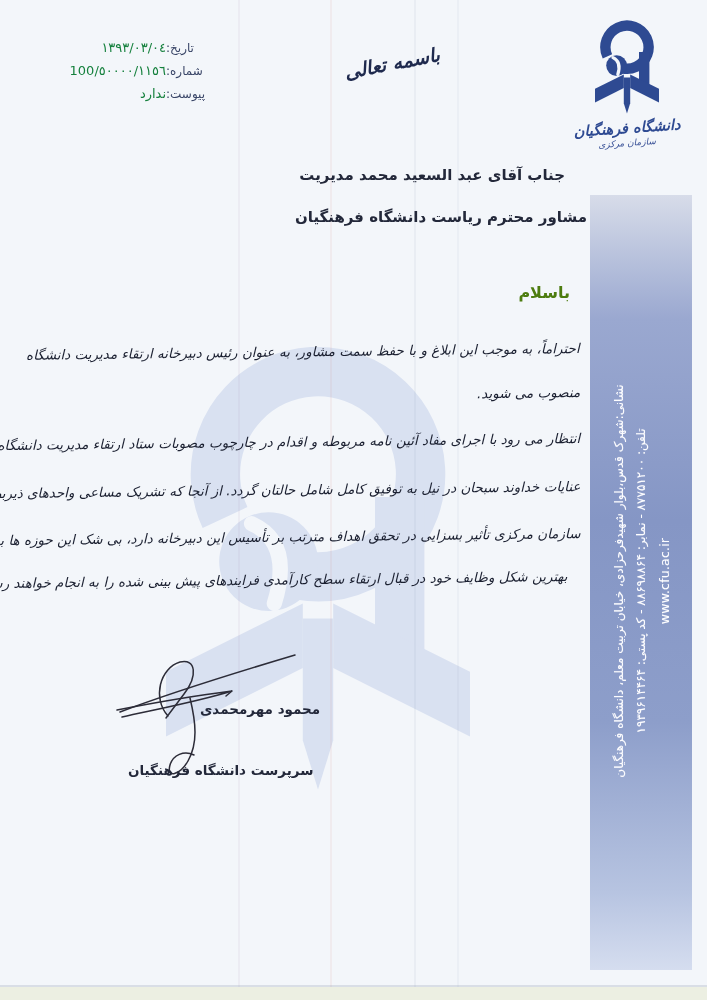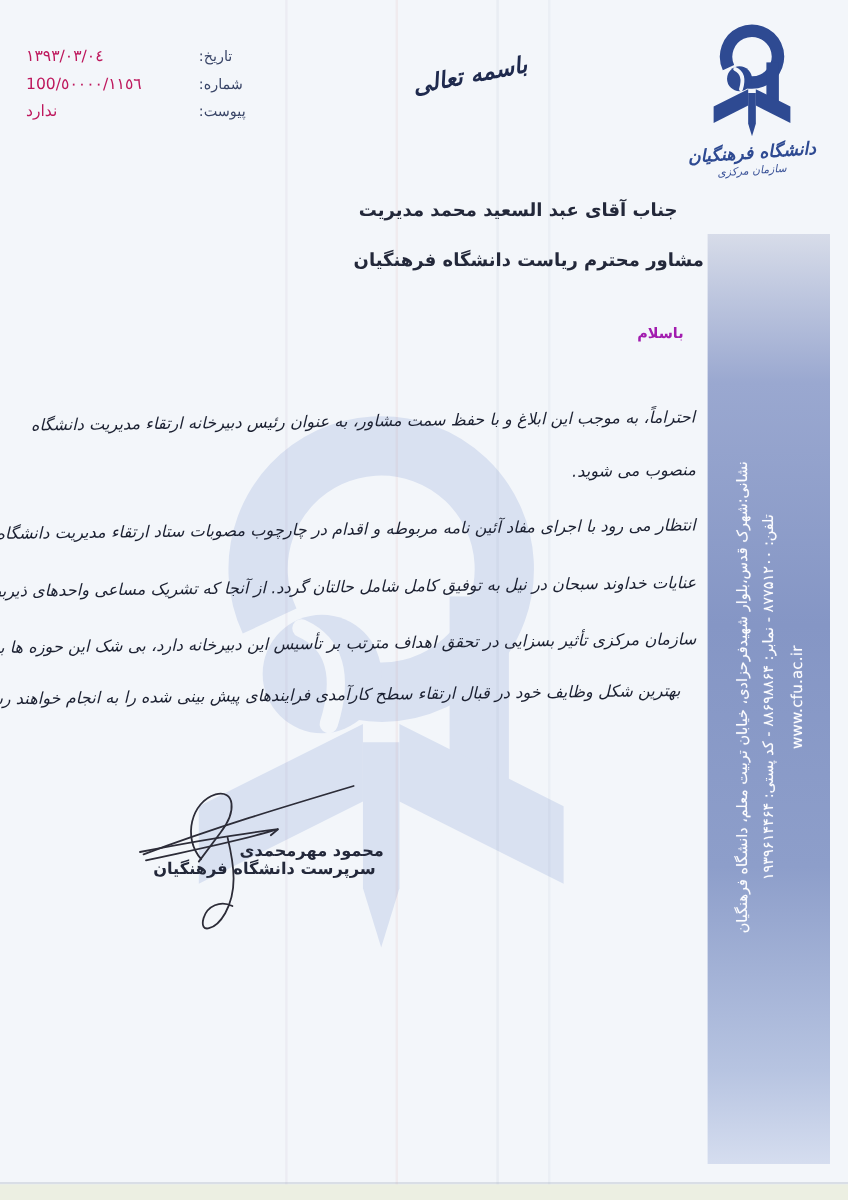"١٣٩٣/٠٣/٠٤" .fvalue { color: #be185d -> #15803d; text-align: left -> right }
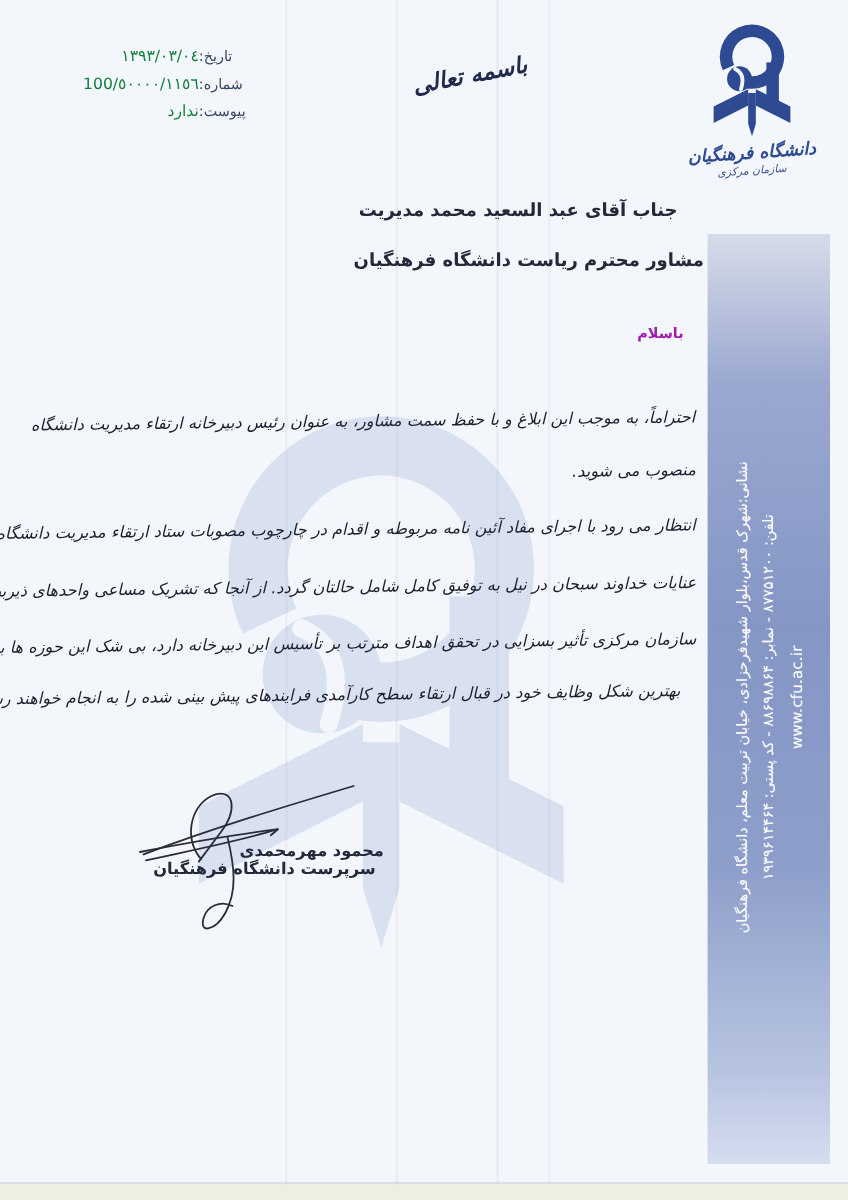"باسلام" .salutation { color: #a21caf -> #4d7c0f; font-size: 12px -> 16px; top: 271px -> 283px }
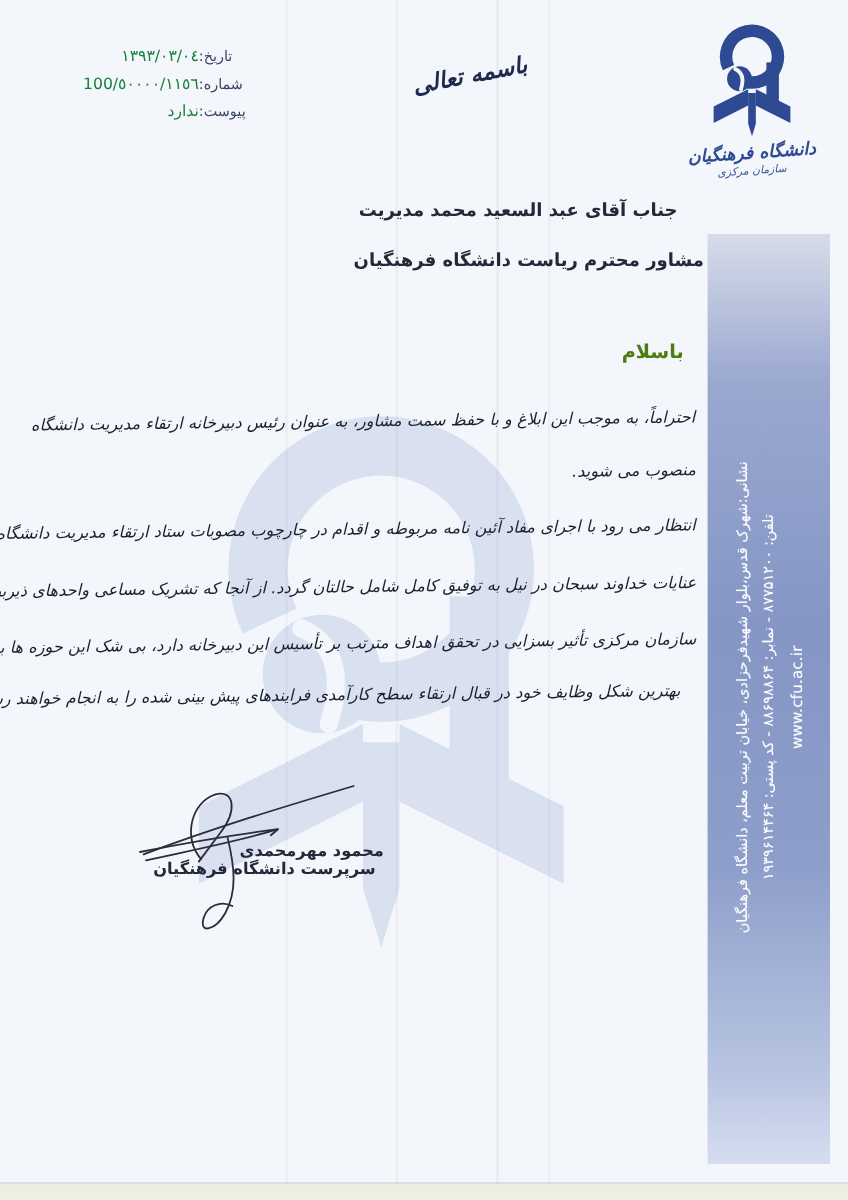"سرپرست دانشگاه فرهنگیان" .sig-title { top: 716px -> 762px }
